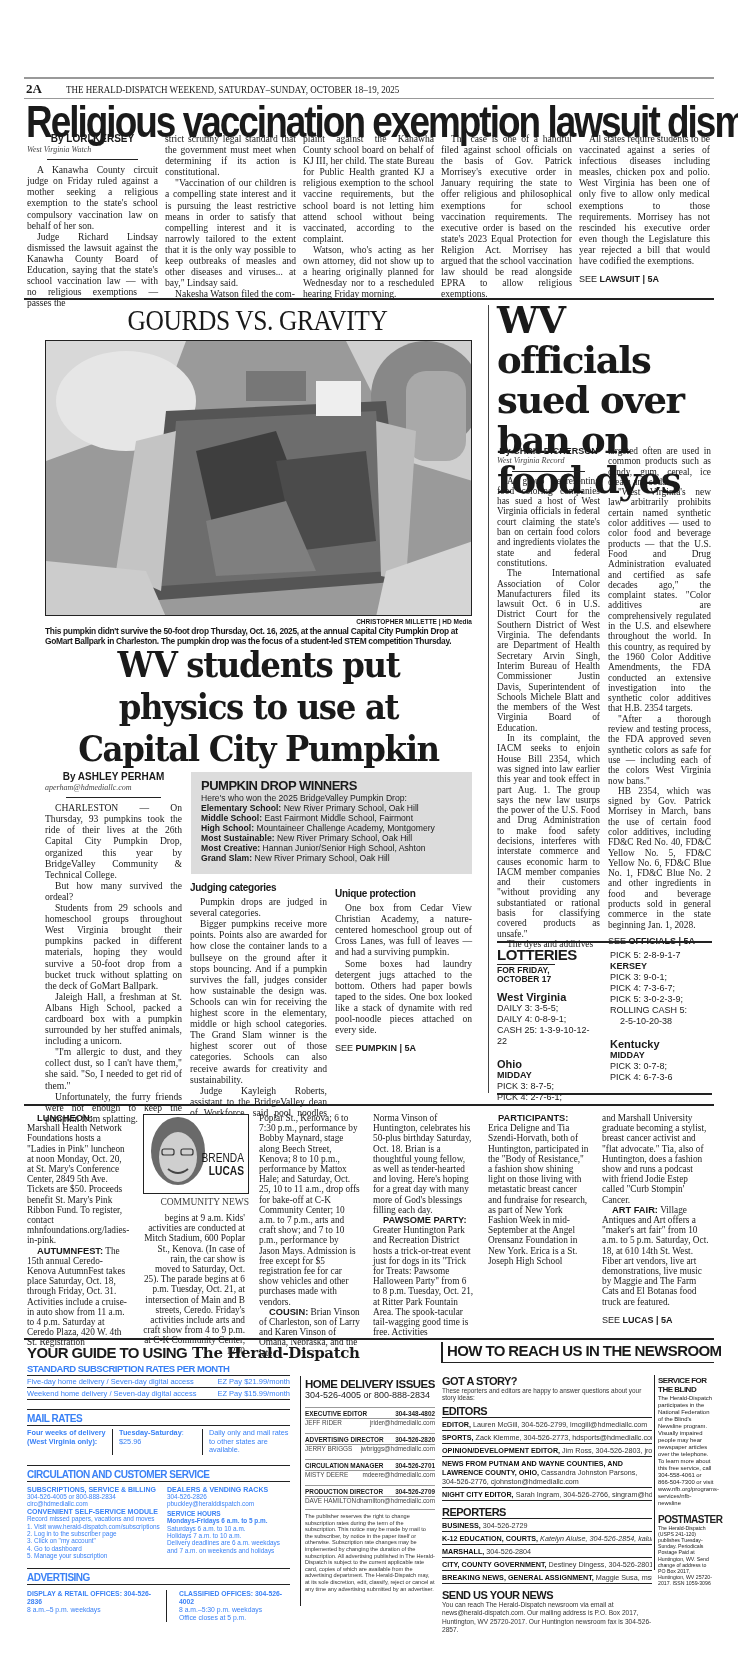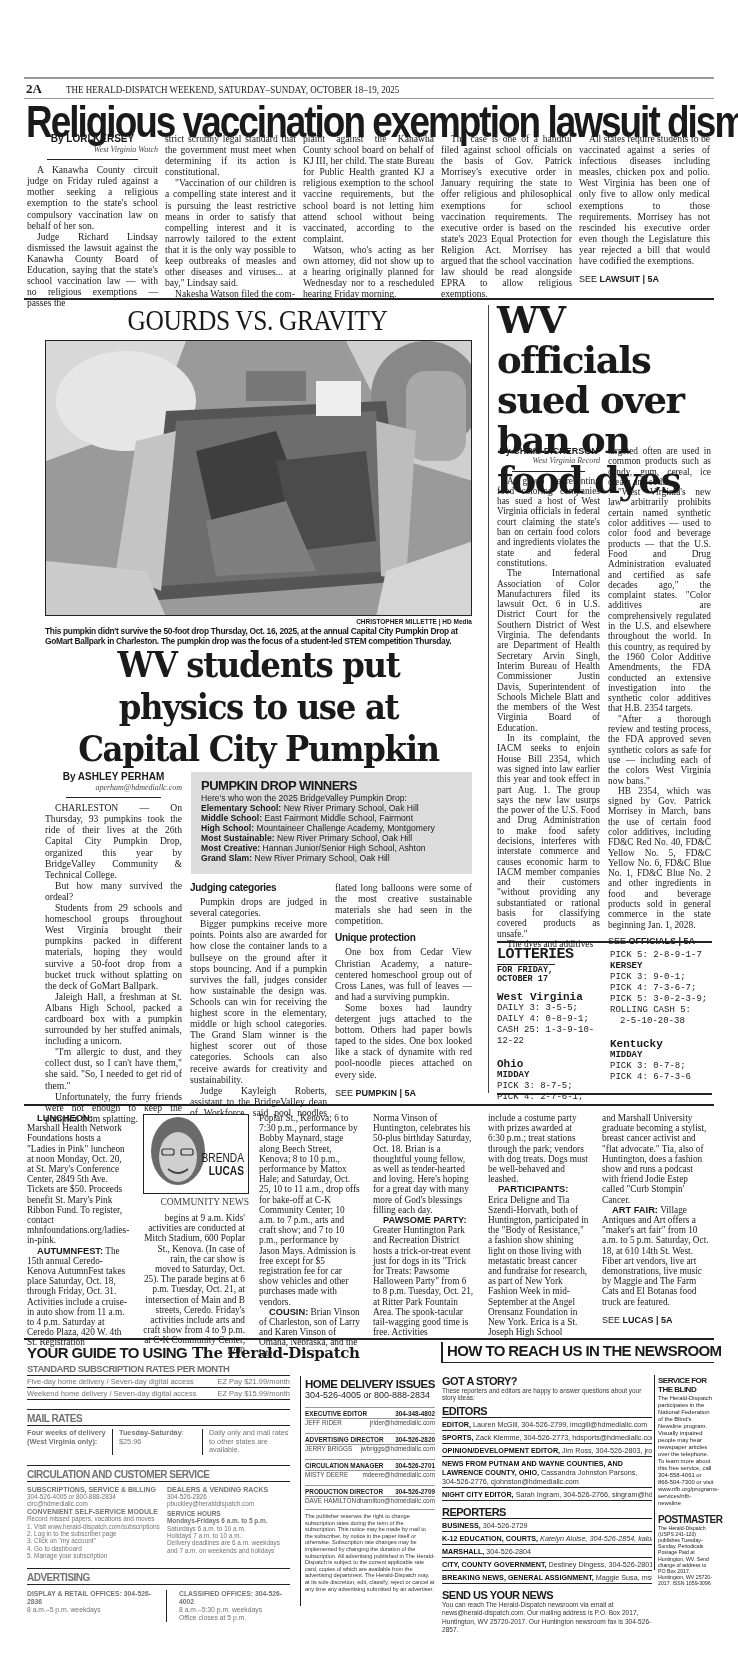"West Virginia Watch" .byline-sub { text-align: right -> left }
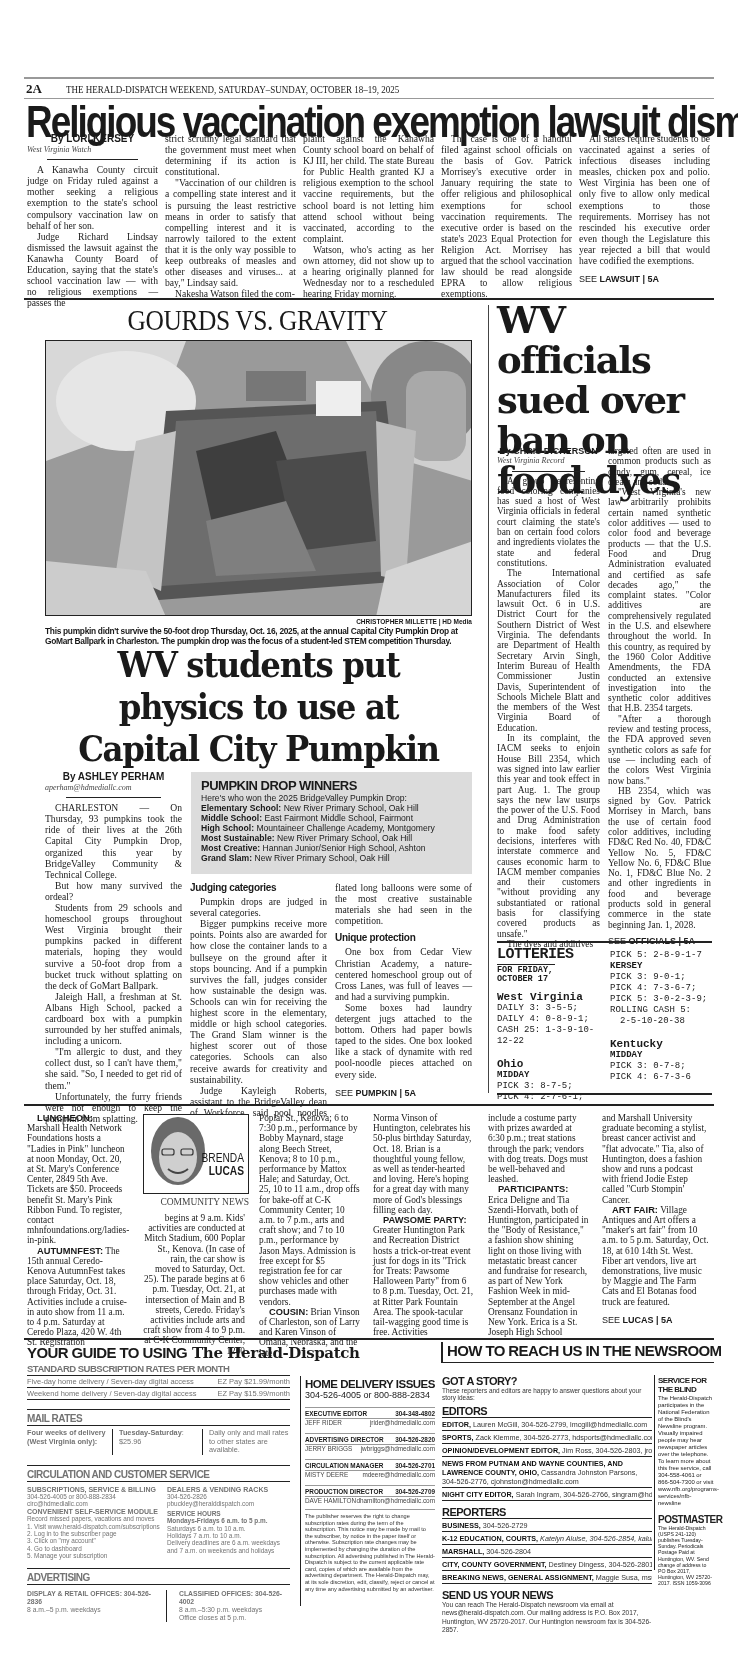"flated long balloons were some" p.noind { html: <p>flated long balloons were some of the most creative sustainable materials she had seen in the competition.</p> -> none }
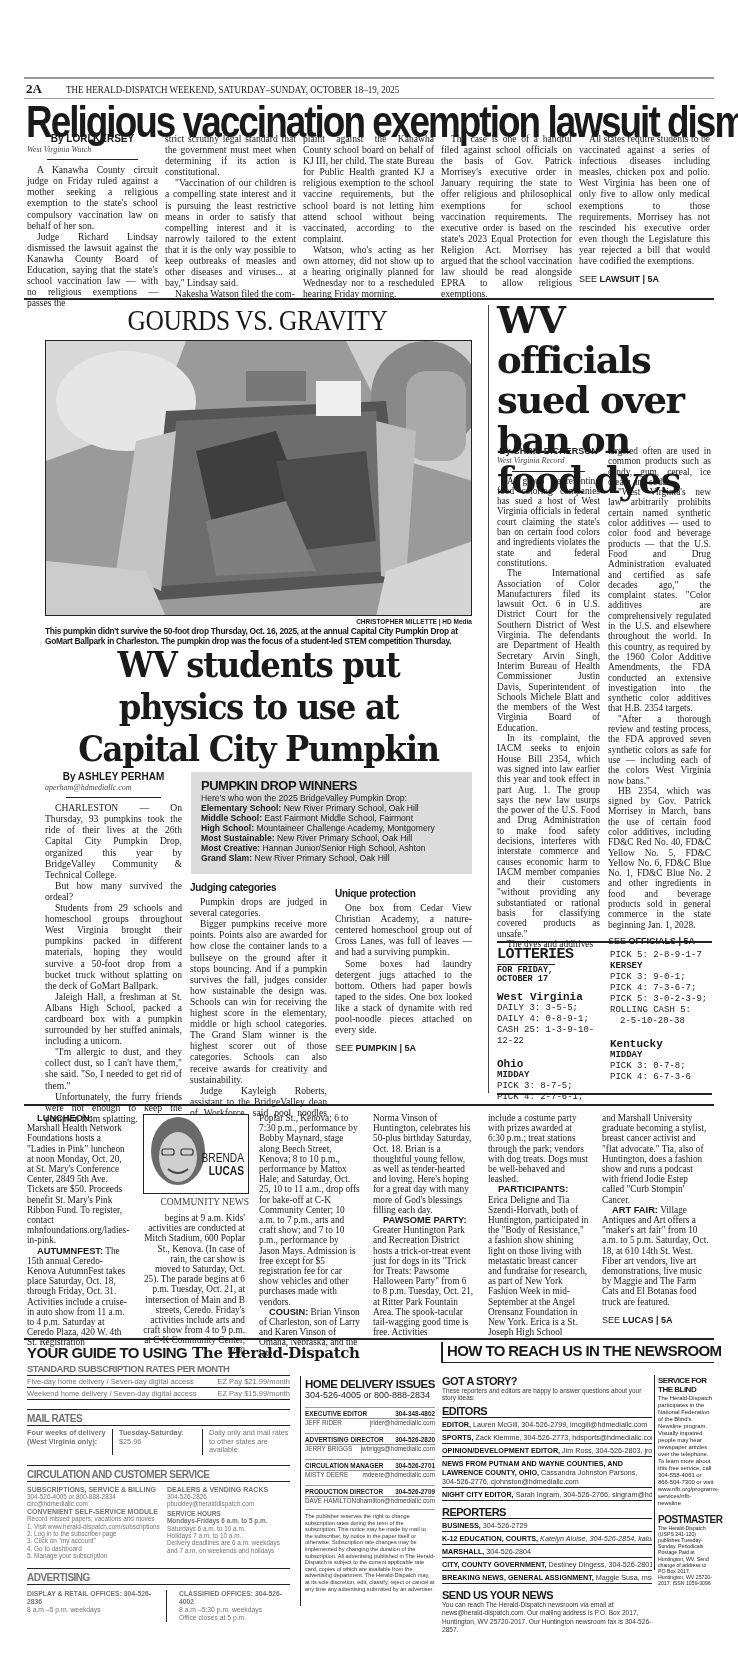"LOTTERIES" .lot { font-family: Liberation Mono, monospace -> Liberation Sans, sans-serif }
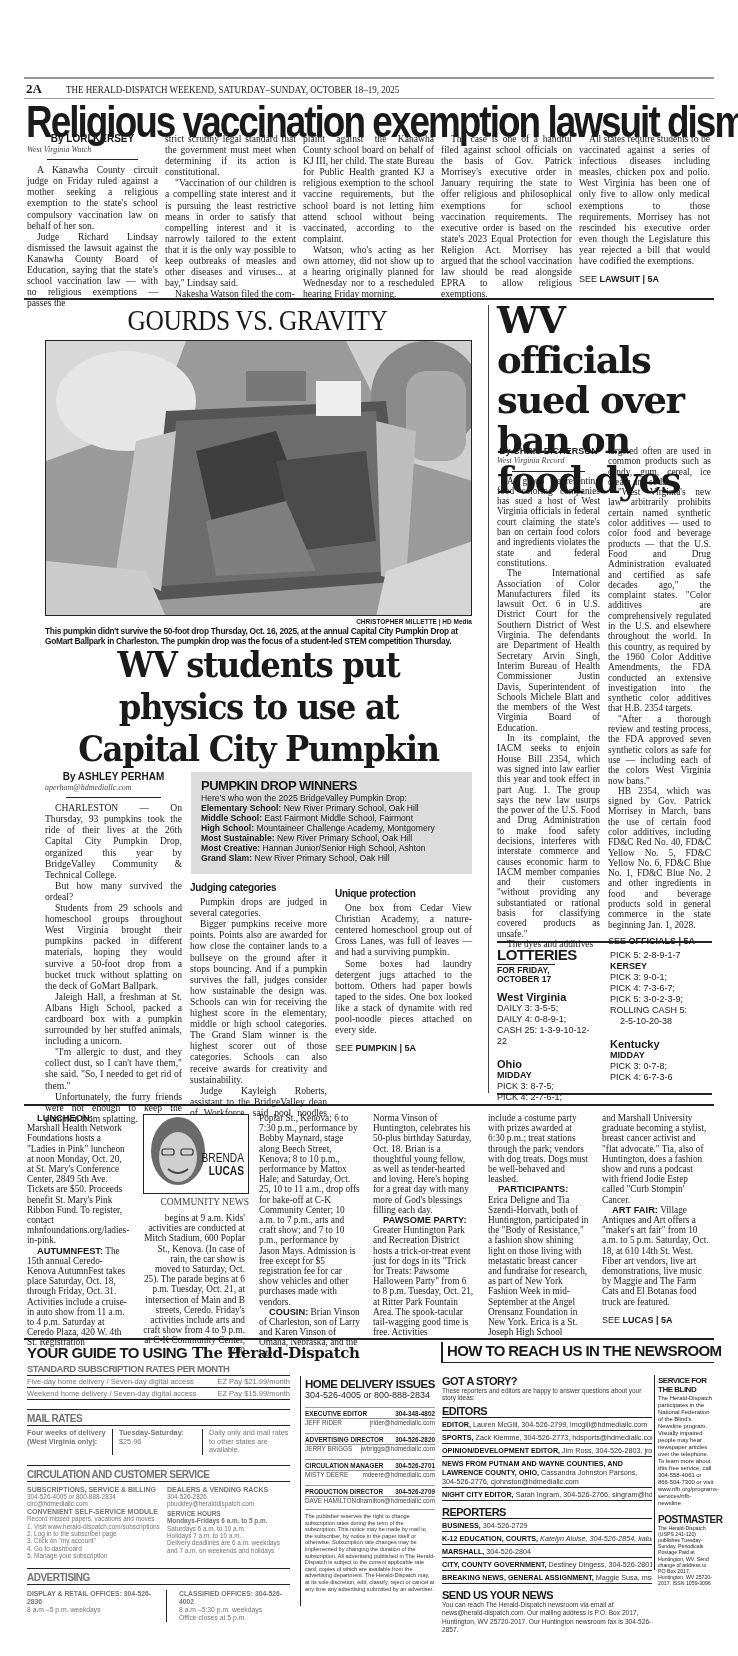"include a costume party with" p.noind { html: <p>include a costume party with prizes awarded at 6:30 p.m.; treat stations through the park; vendors with dog treats. Dogs must be well-behaved and leashed.</p> -> none }
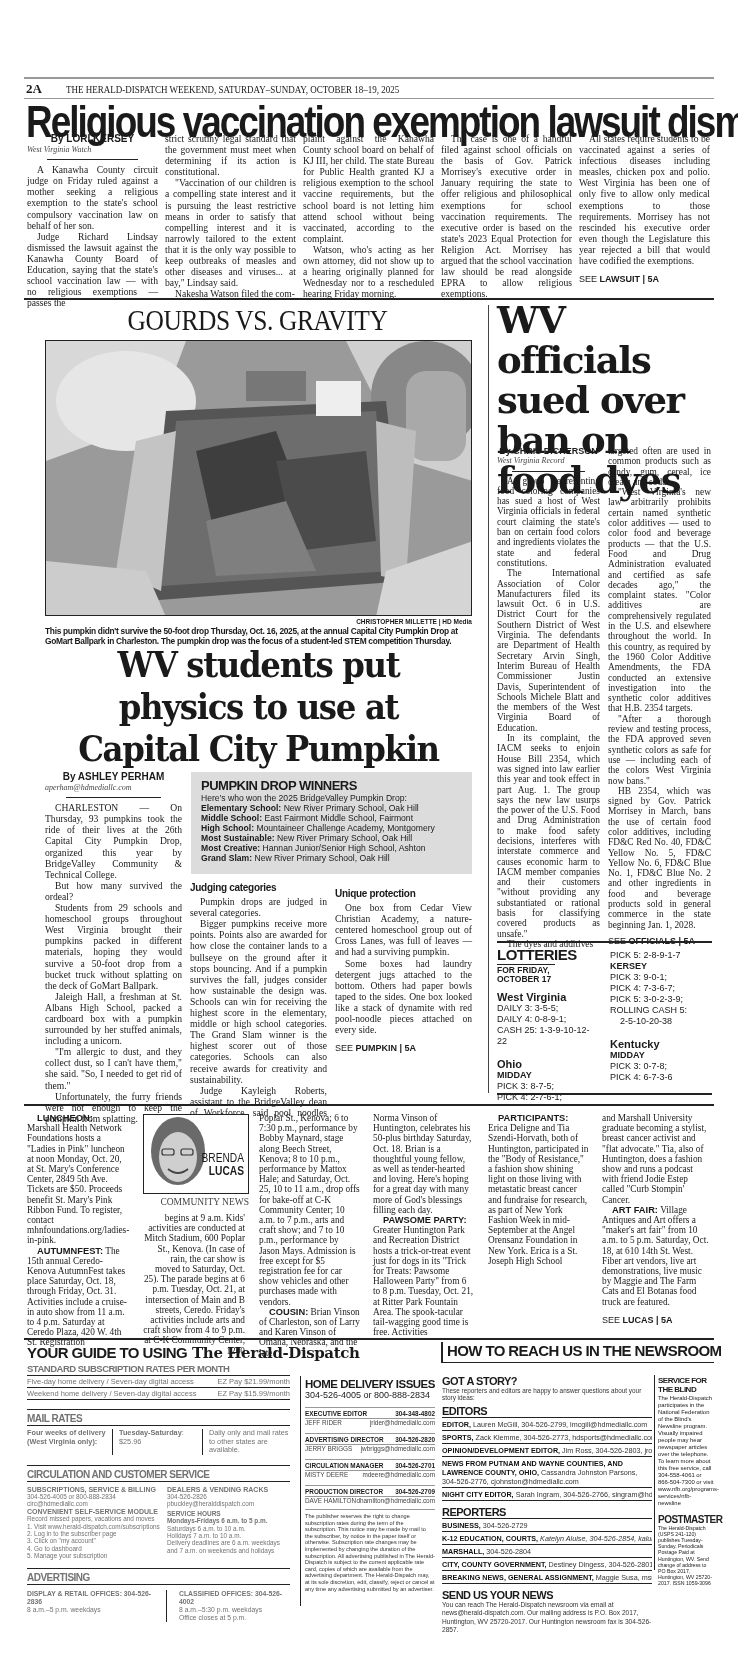"STANDARD SUBSCRIPTION RATES PER MONTH" div.abs { color: #737373 -> #3b82f6 }
